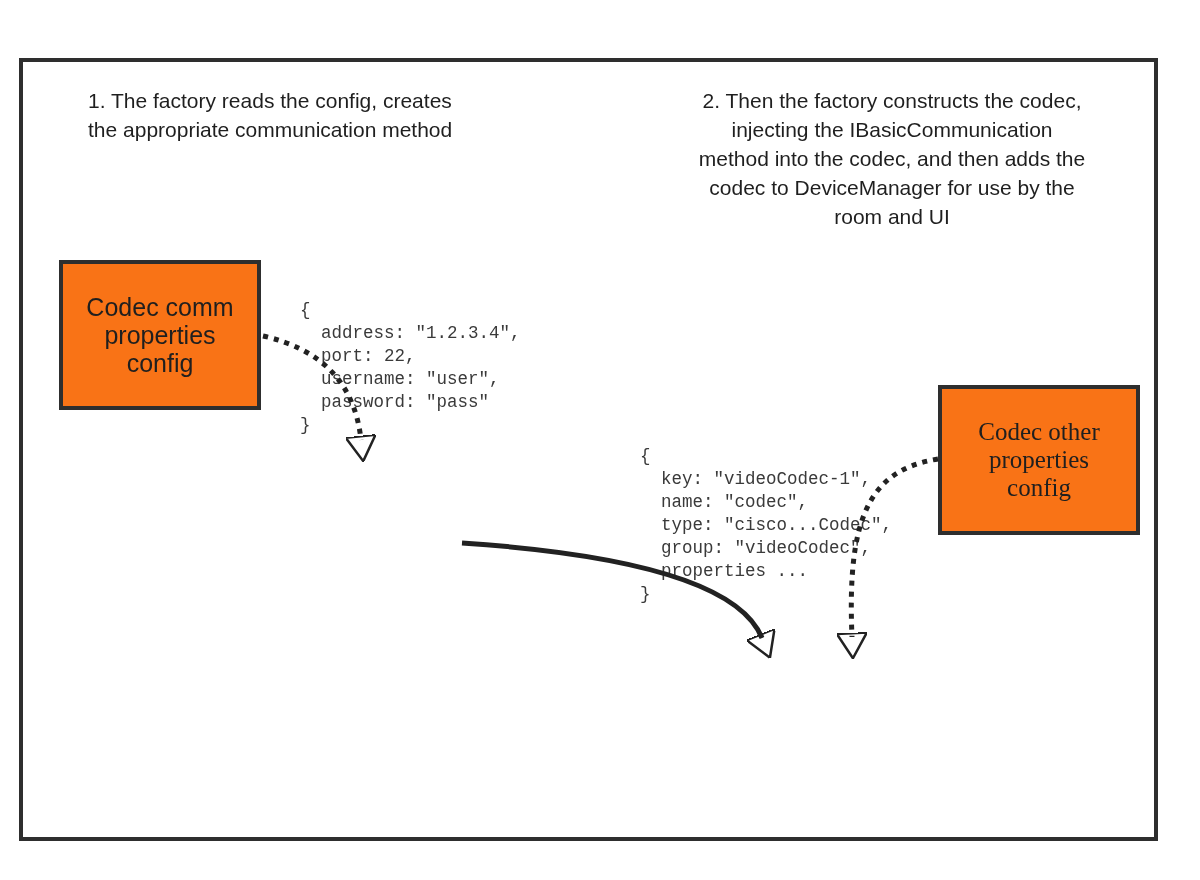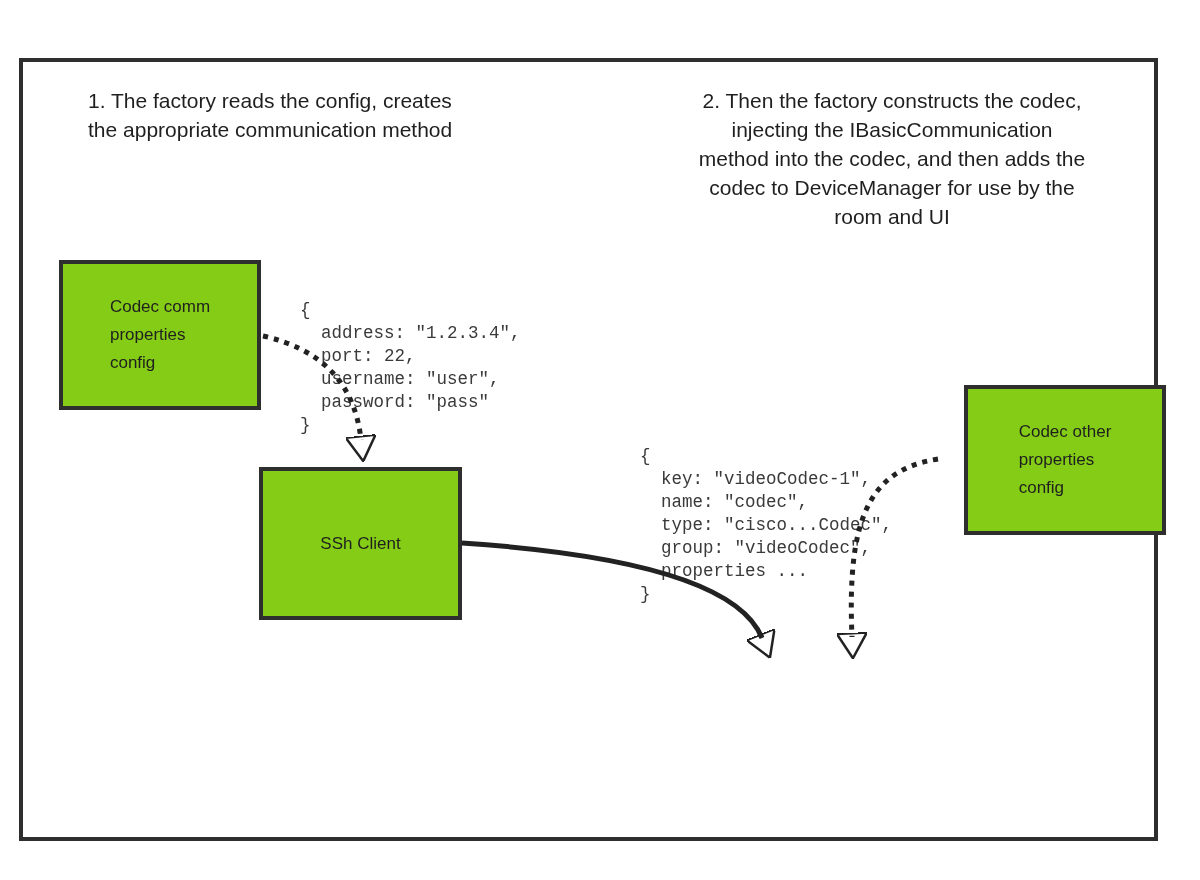"Codec comm" .dbox { background: #84cc16 -> #f97316; font-size: 17px -> 25px; text-align: left -> center }
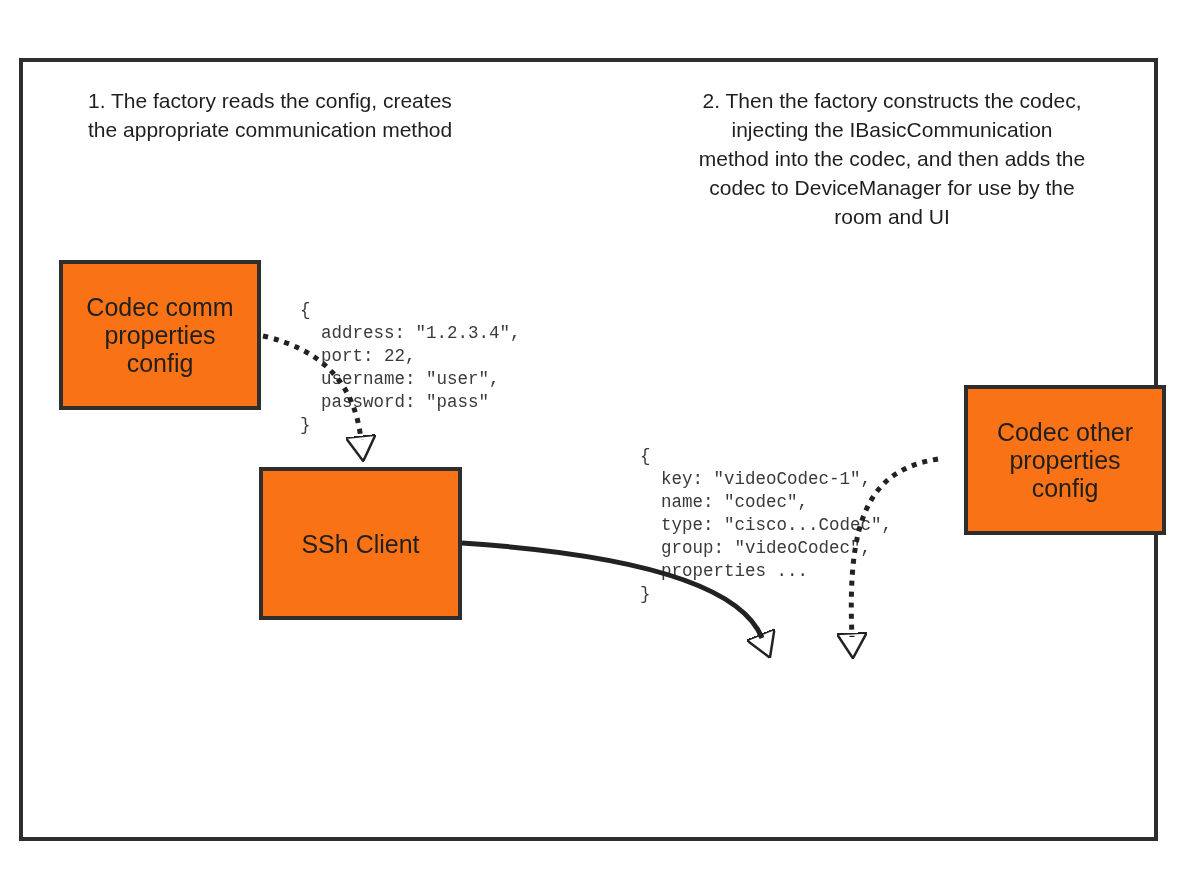"Codec other" .box-other { font-family: none -> Liberation Serif, serif; left: 964px -> 938px }
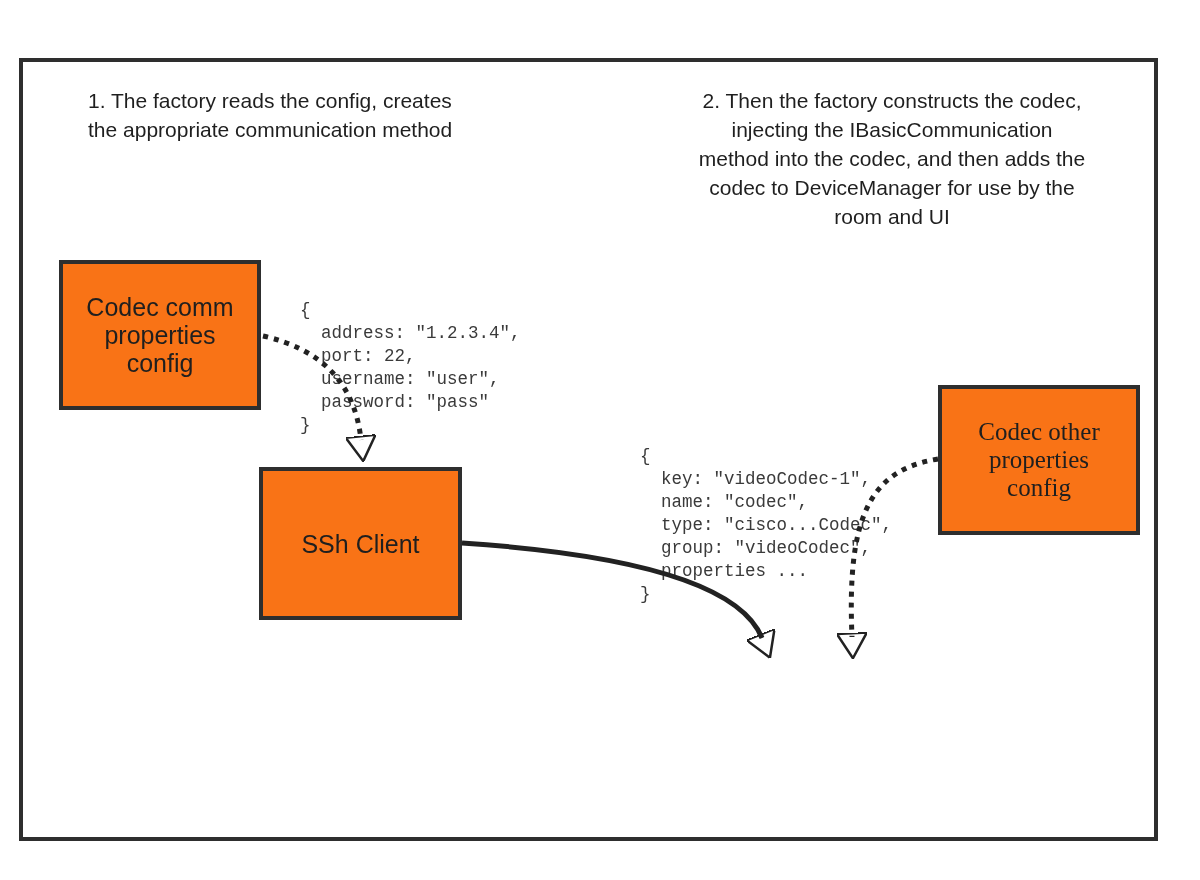"SSh Client" div.dbox { html: <div> <span>SSh Client</span> </div> -> none }
